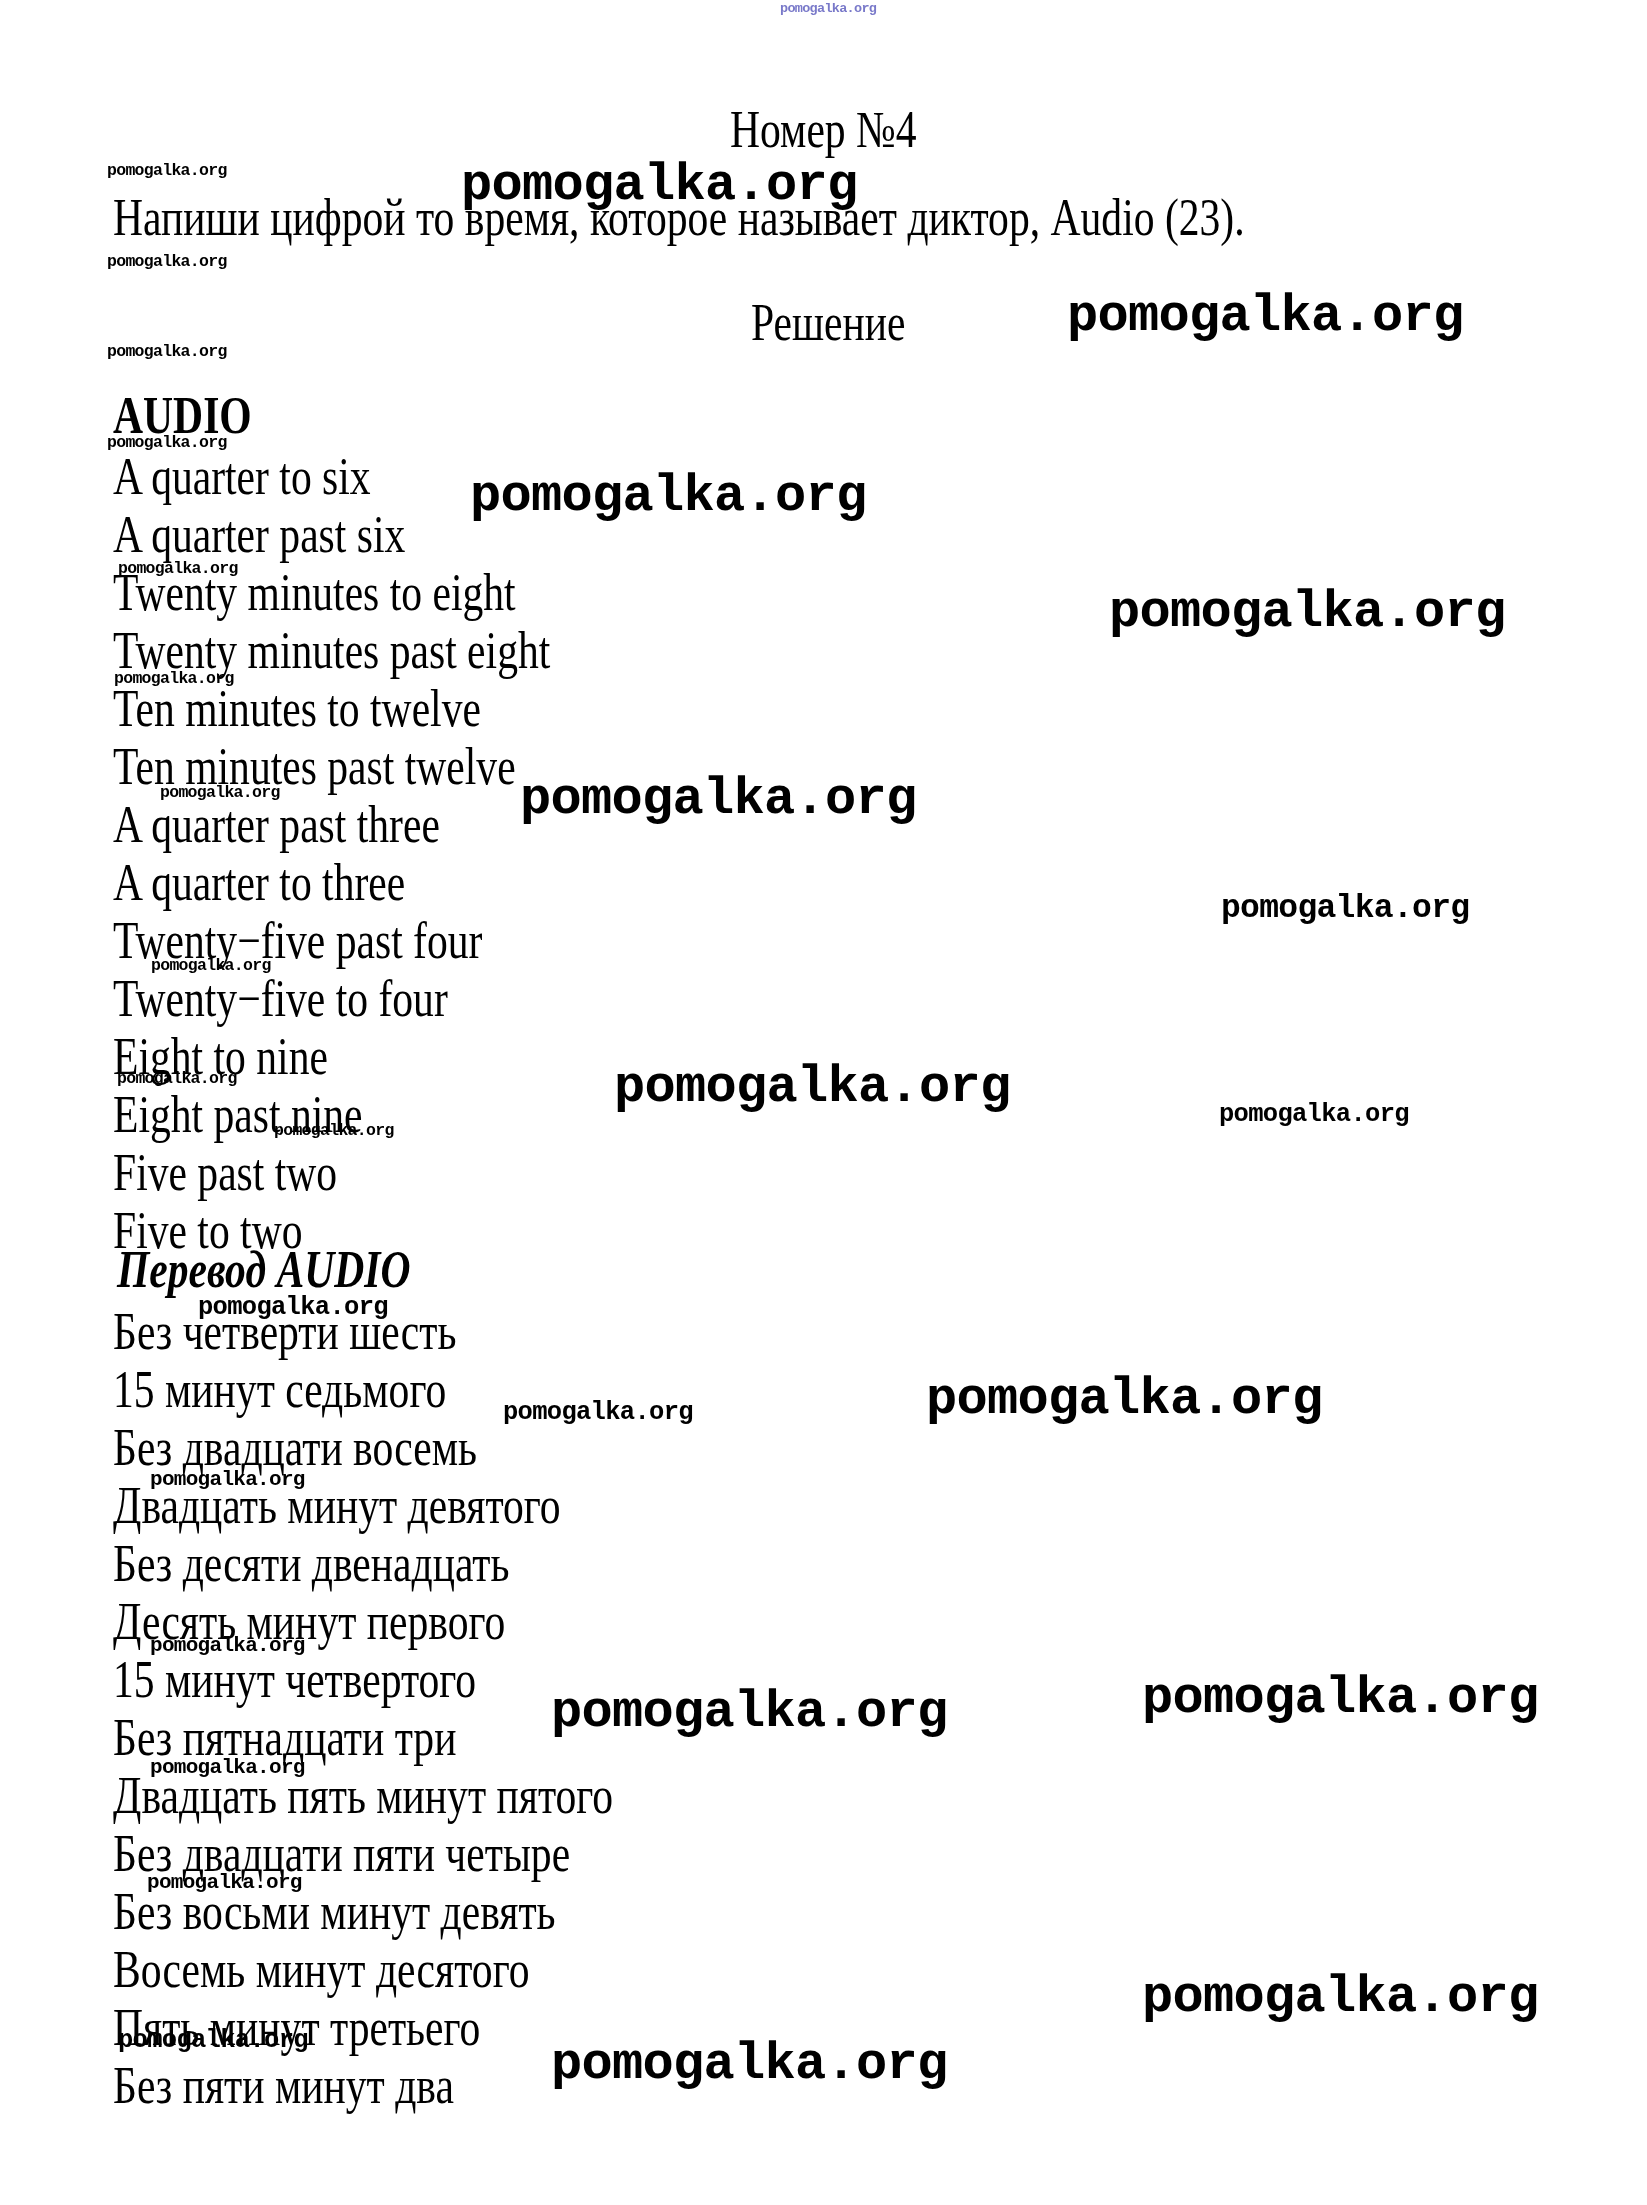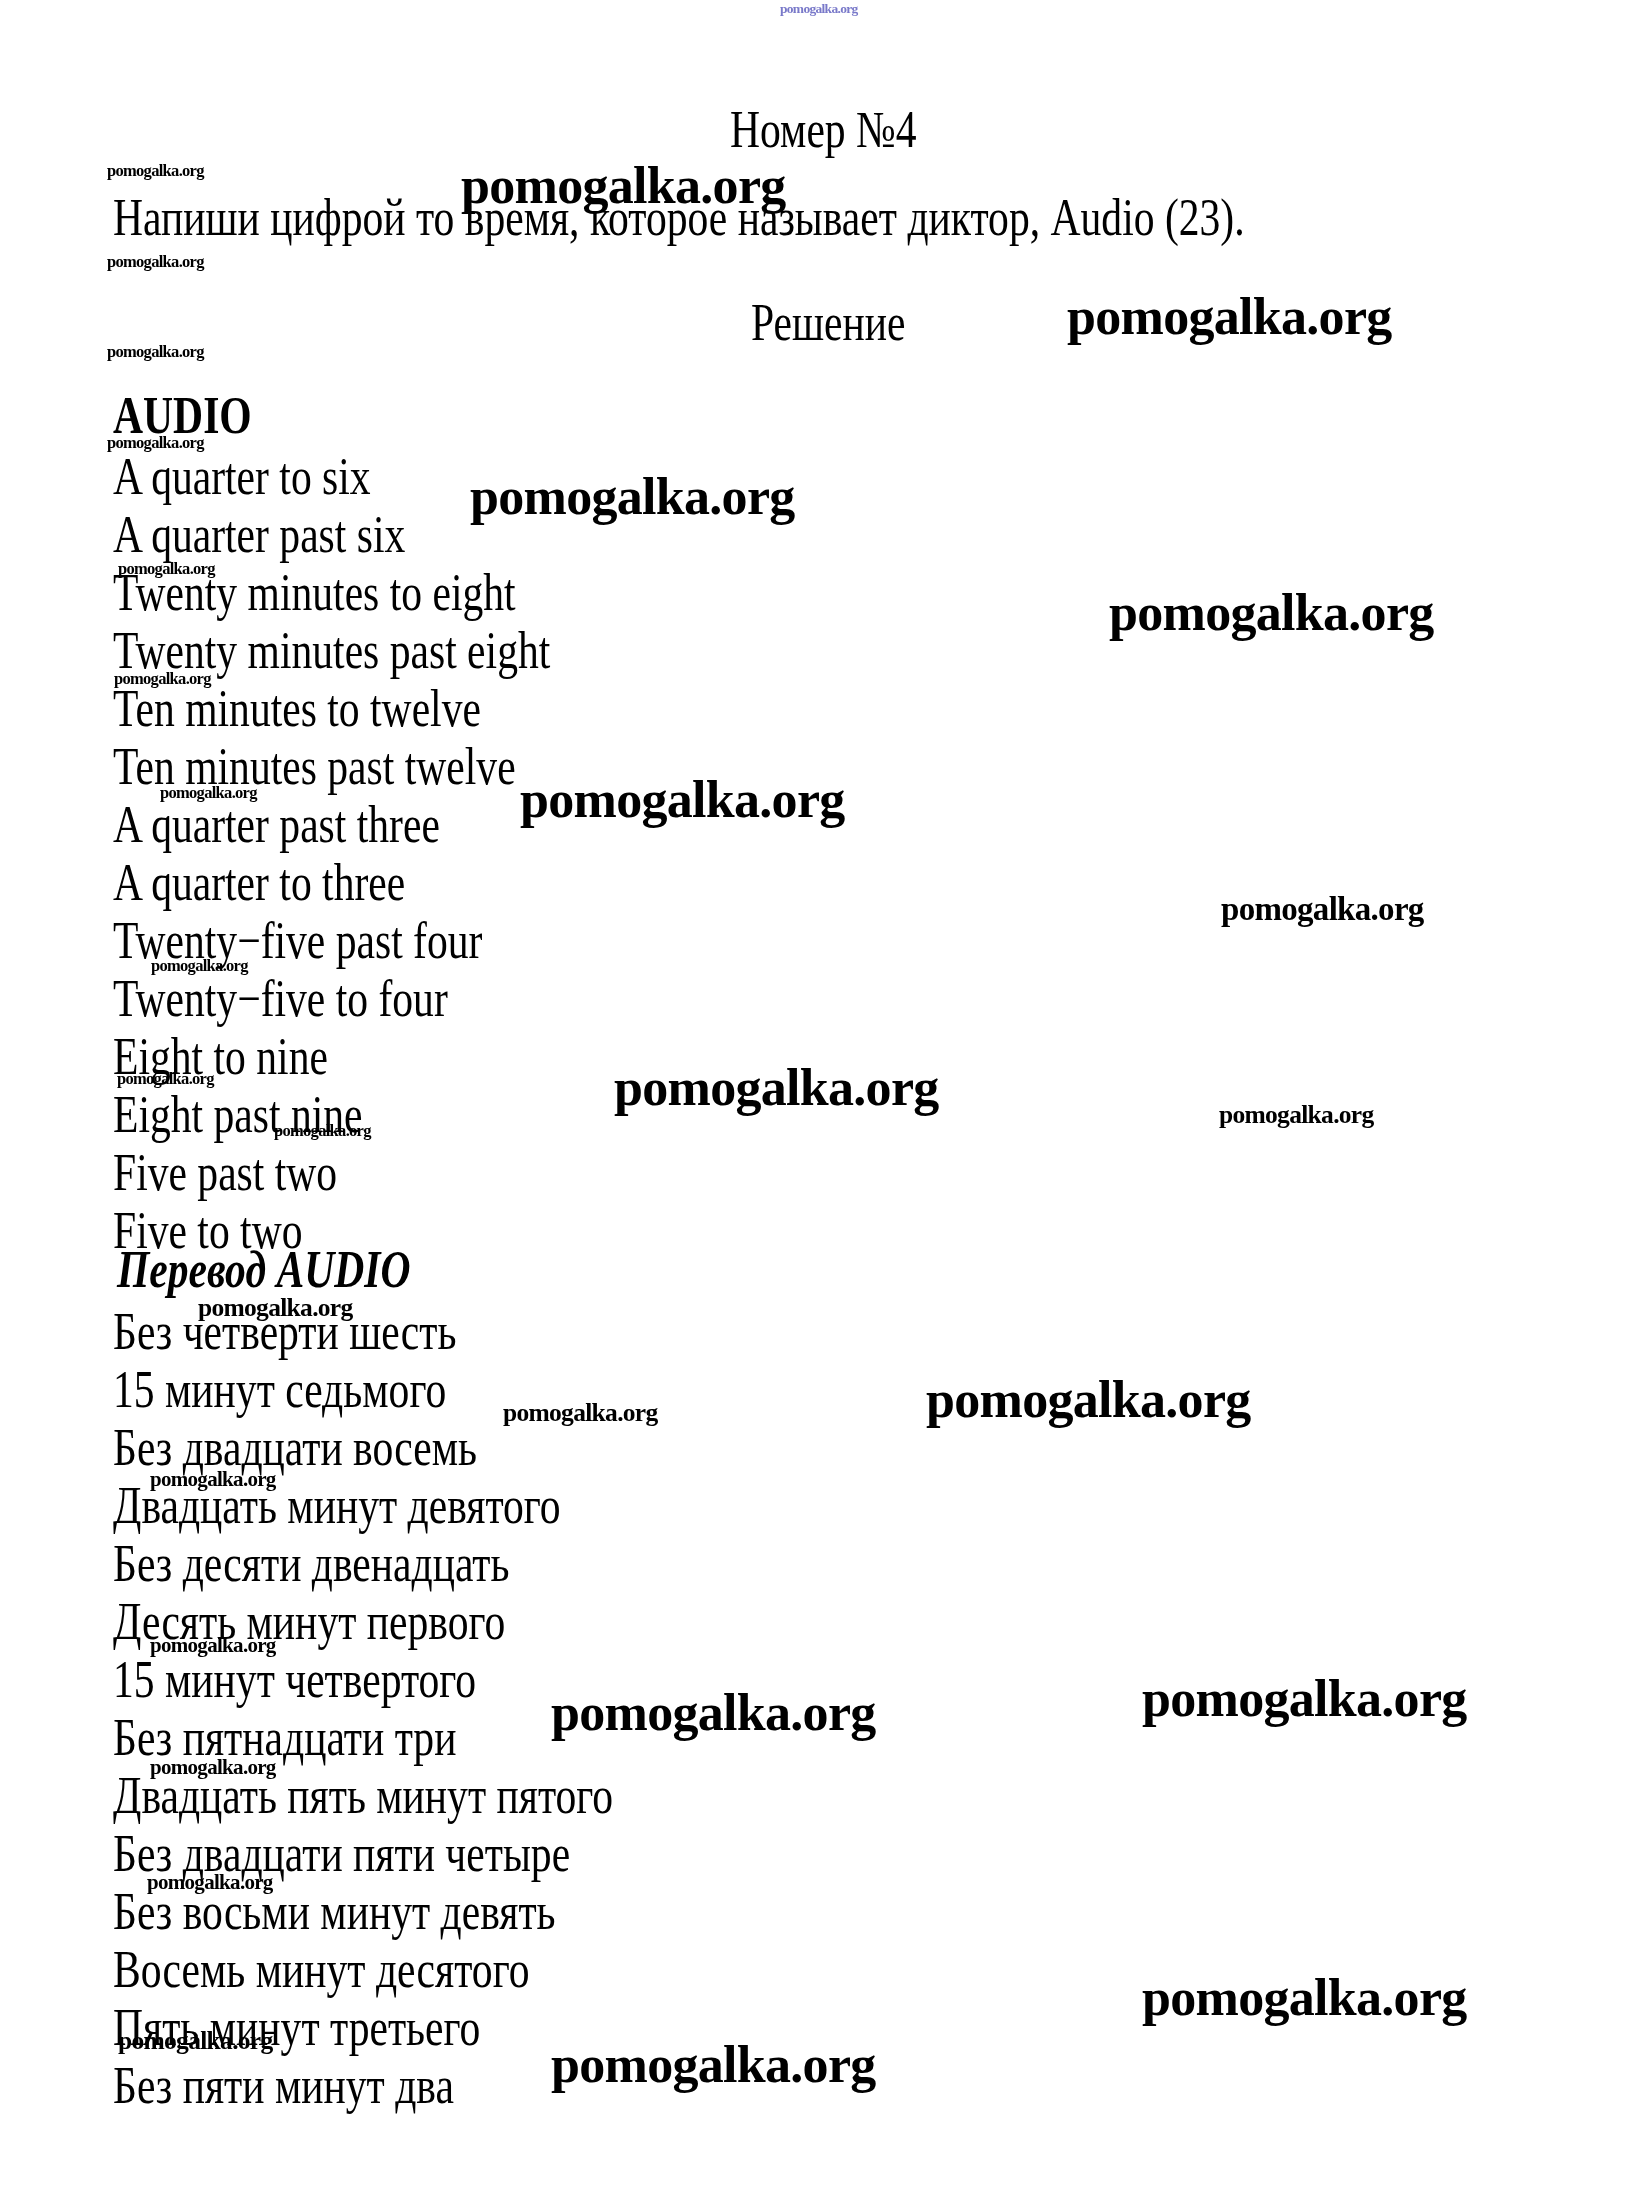"pomogalka.org" .wm { font-family: Liberation Serif, serif -> Liberation Mono, monospace }
